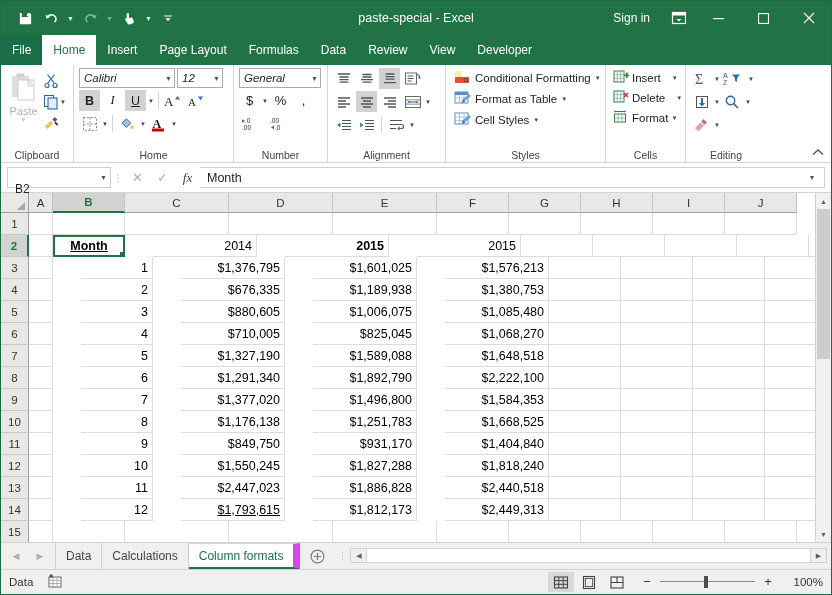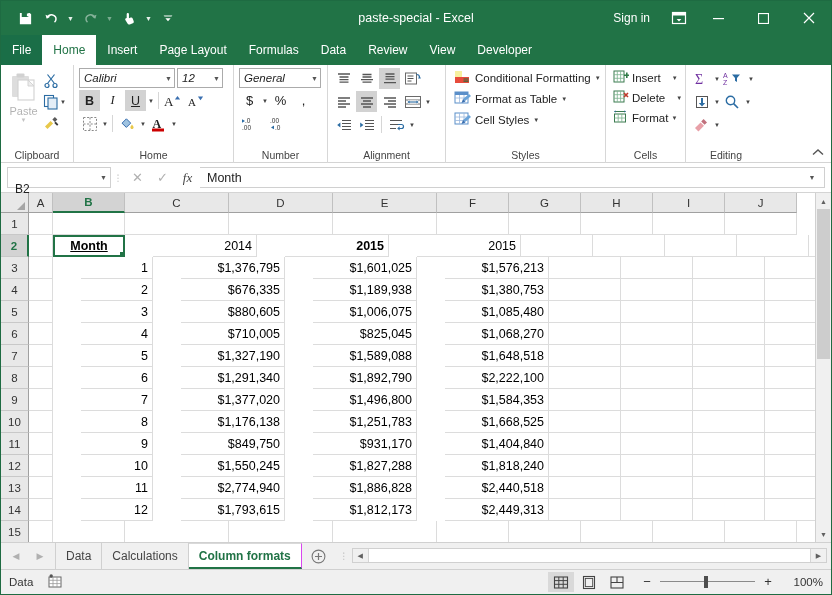"$2,774,940" div.cell { text: $2,774,940 -> $2,447,023 }
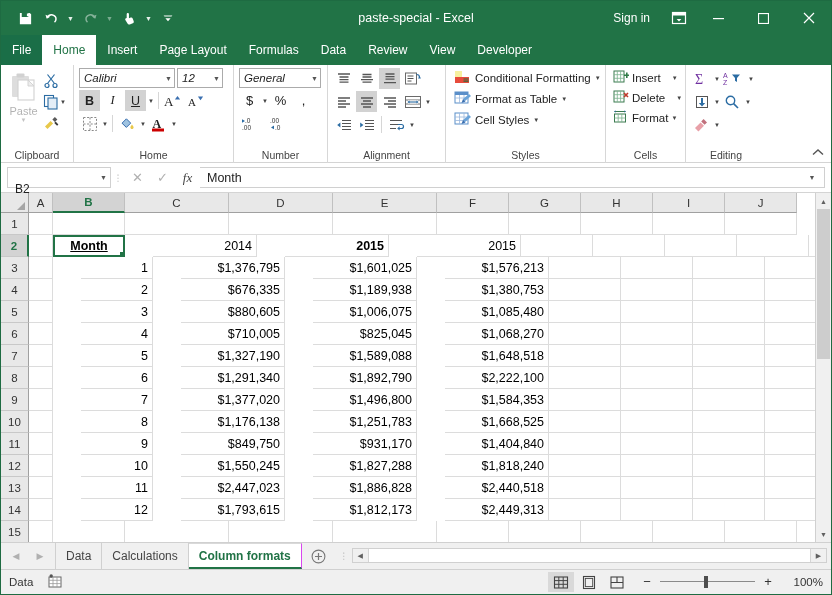"$1,793,615" div.cell { text-decoration: none -> underline }
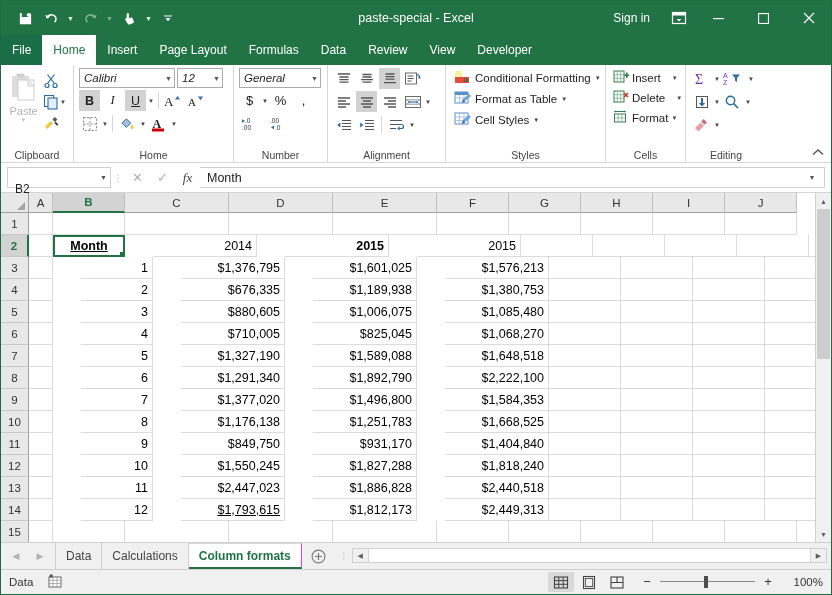"Column formats" .stab.active { border-right: 1px solid #d946ef -> 7px solid #d946ef; font-weight: bold -> normal }
